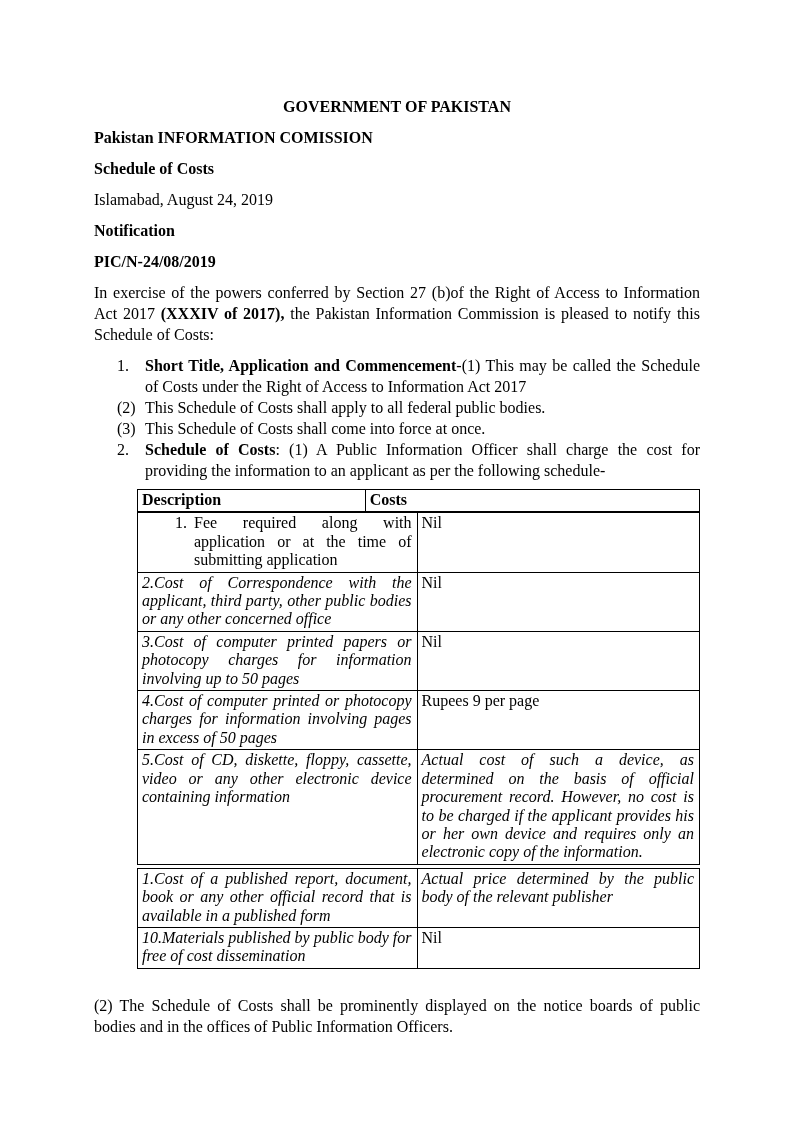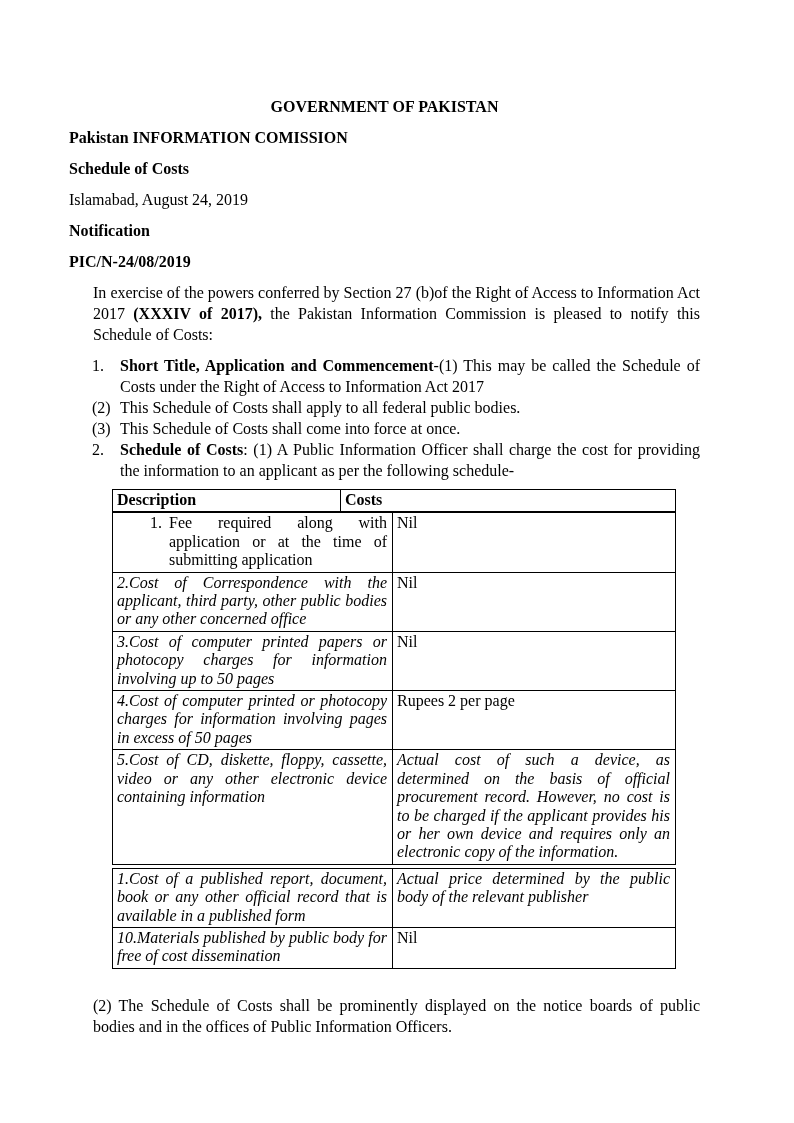"GOVERNMENT OF PAKISTAN" .page { padding: 96px 94px 0 69px -> 96px 94px 0 94px }
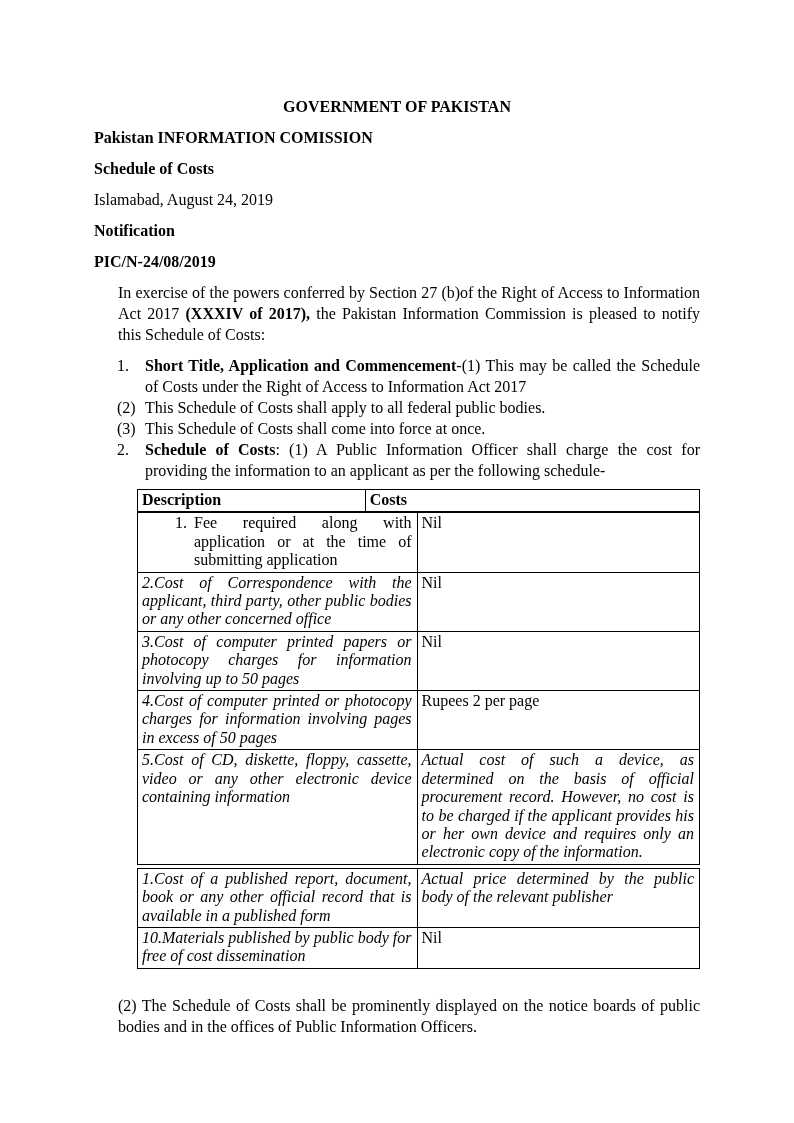"In exercise of the powers" .justify { margin-left: 24px -> none }
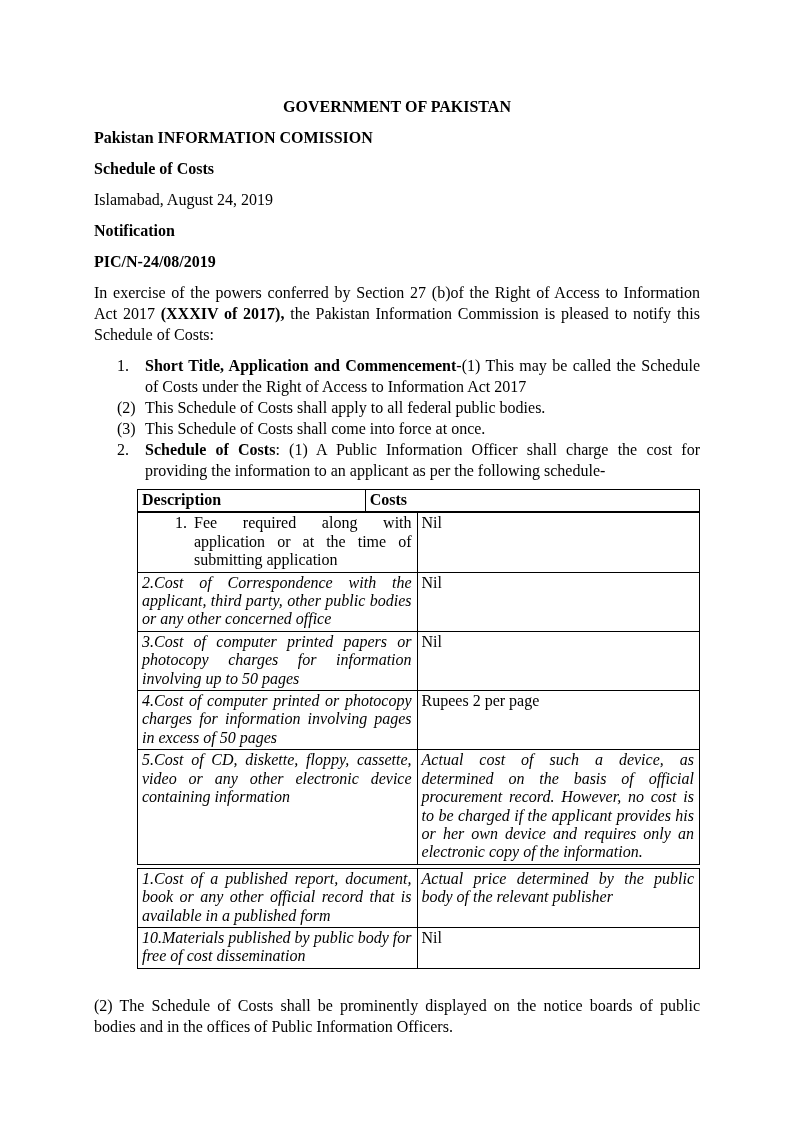"Rupees 2 per page" td { text: 2 -> 9 }
